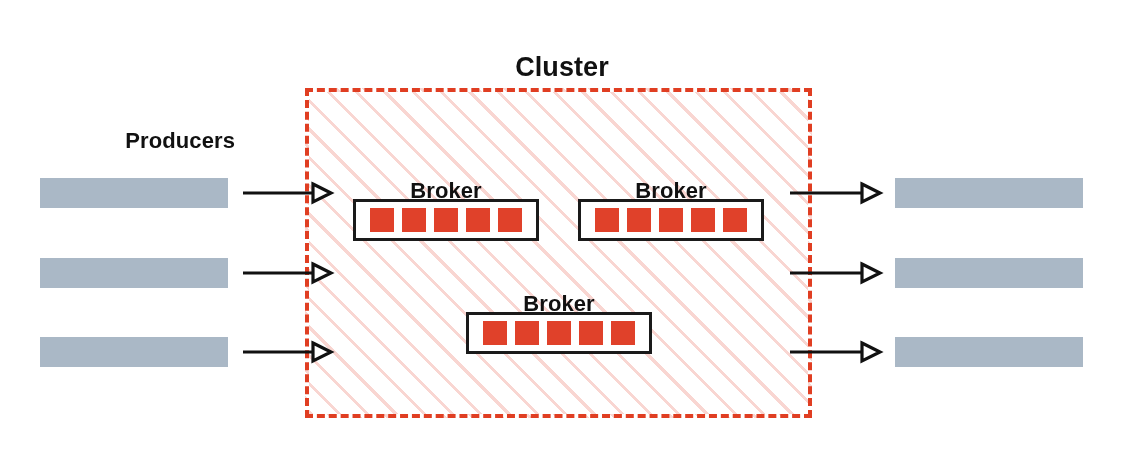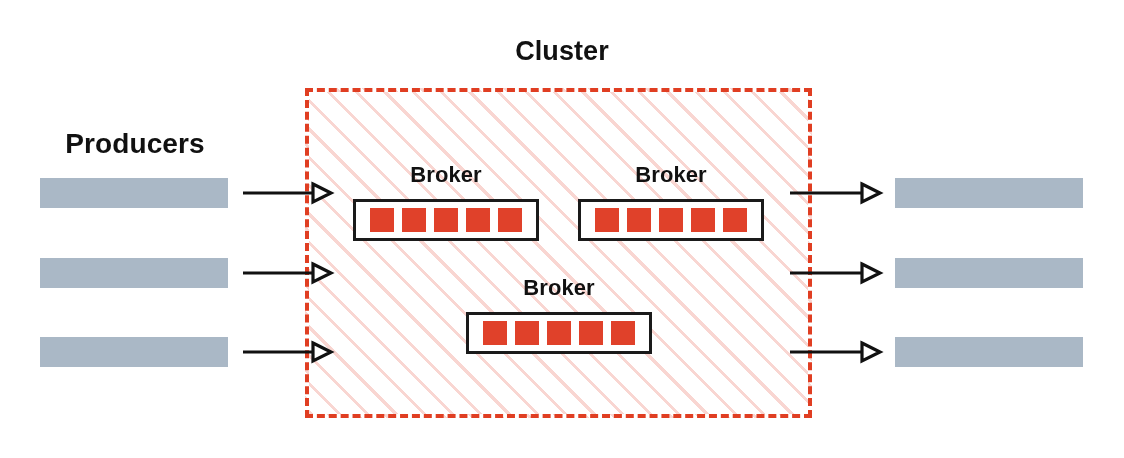"Cluster" .label-cluster { top: 36px -> 52px }
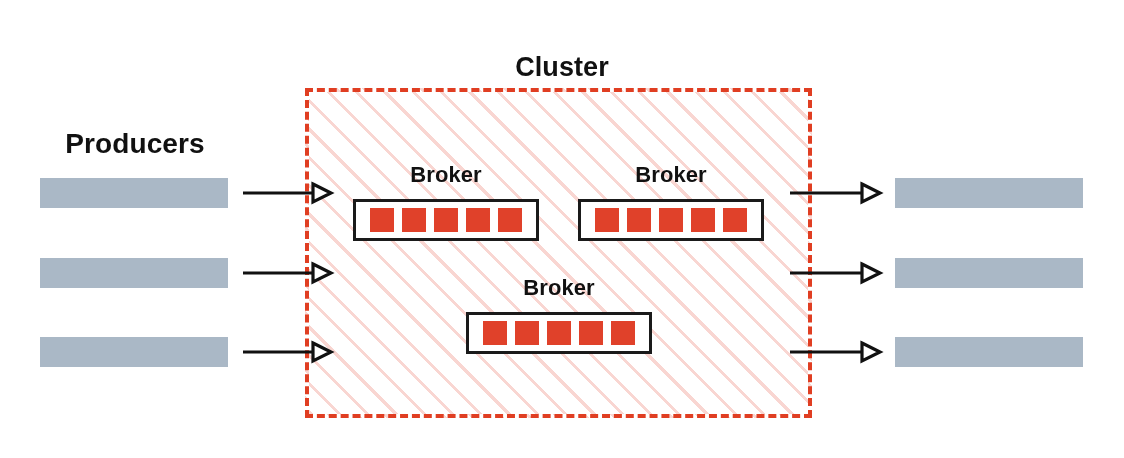"Producers" .label-side { font-size: 28px -> 22px; text-align: center -> right }
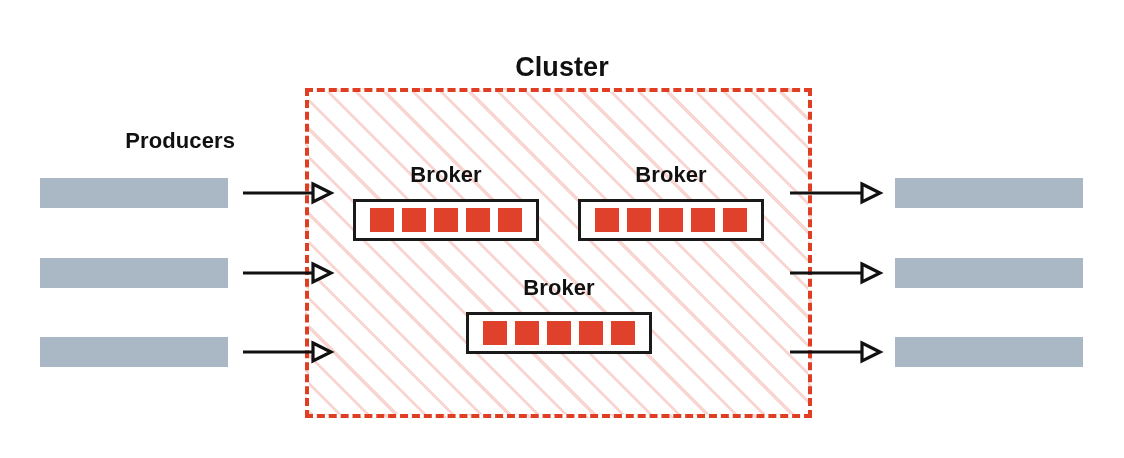"Broker" .label-broker { margin-top: none -> 16px }
